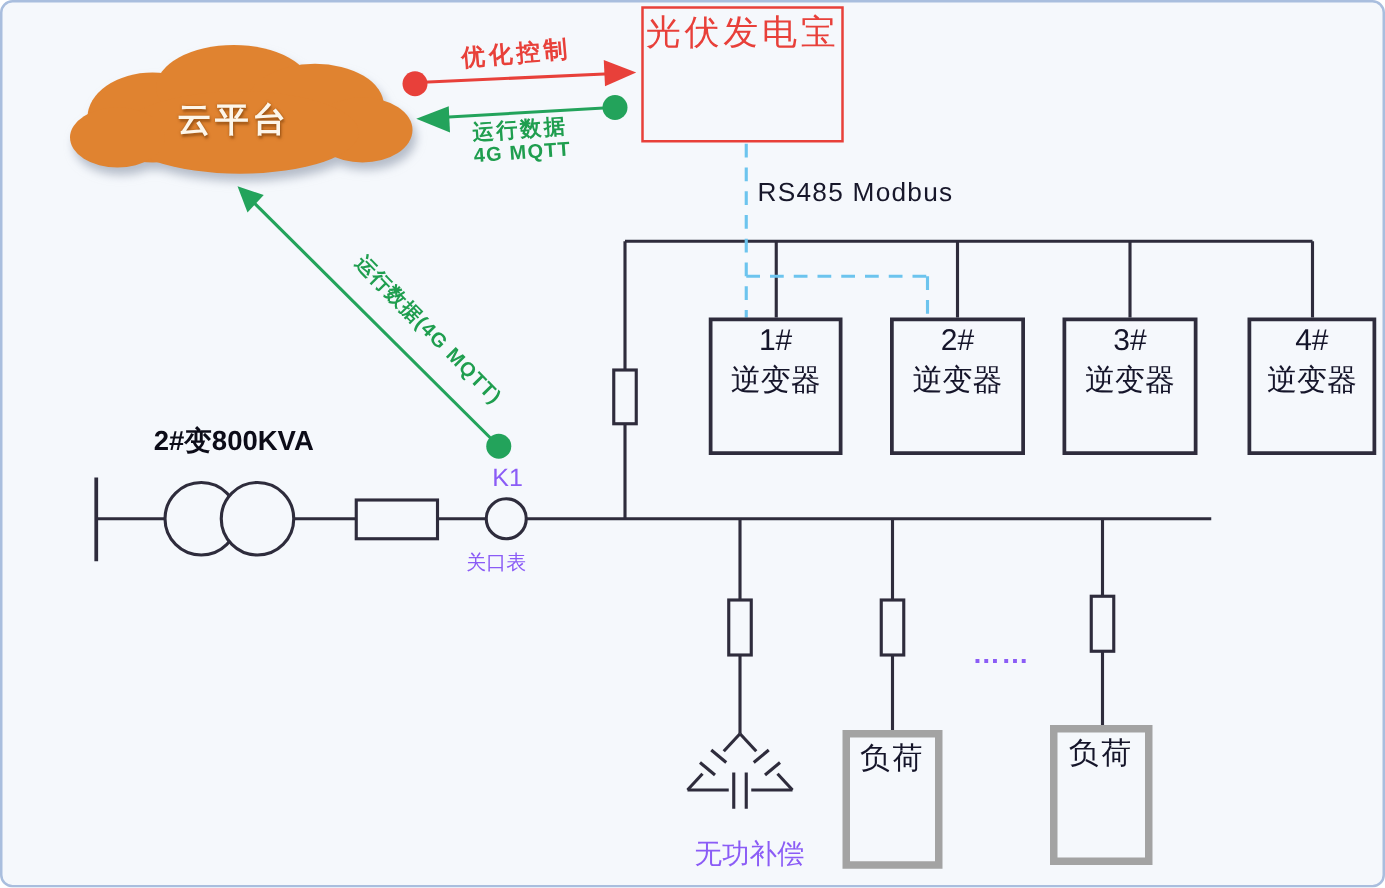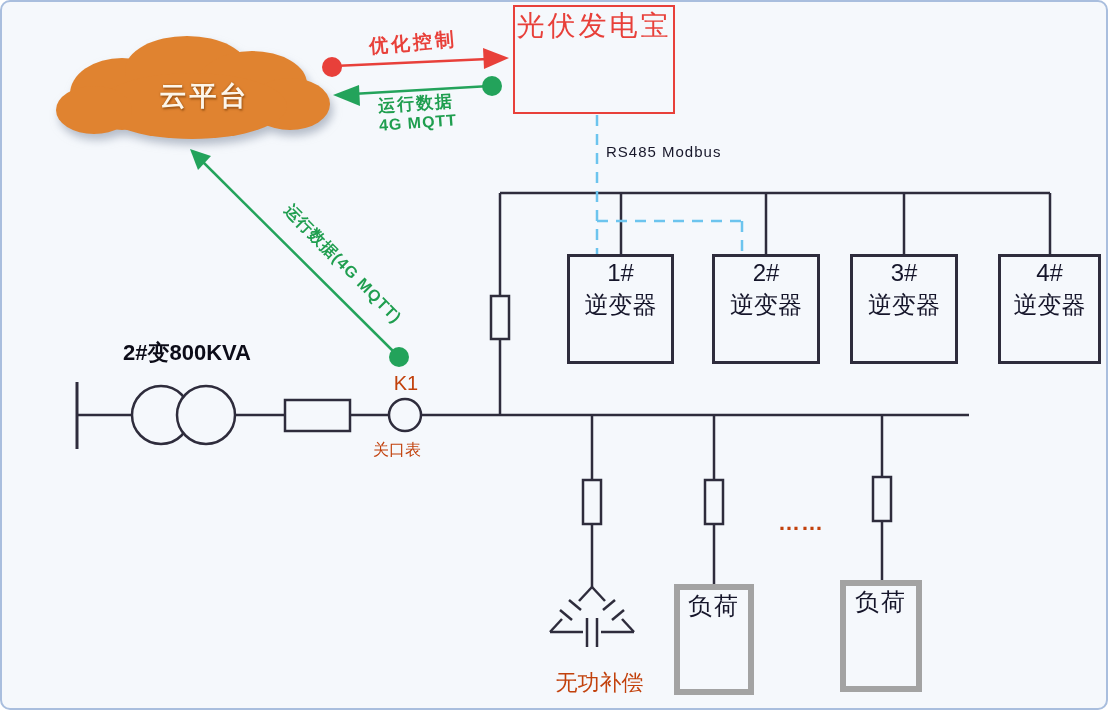"云平台" .cloud-label { text-align: center -> none }
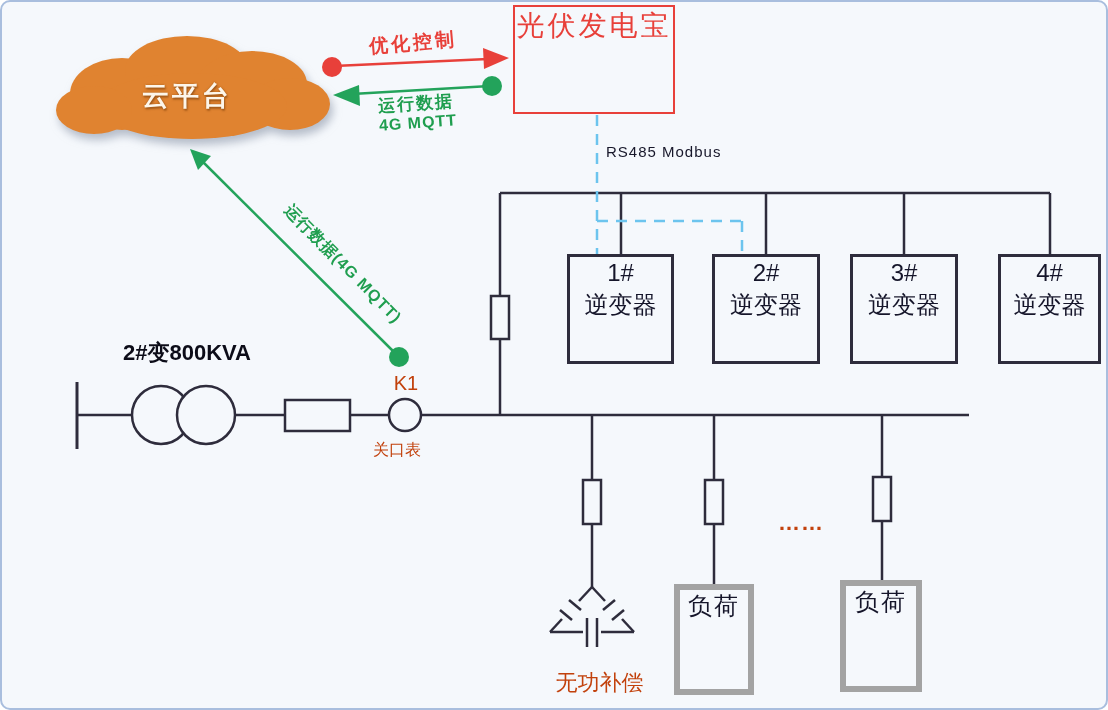"RS485 Modbus" .rs485-label { font-size: 15px -> 21px }
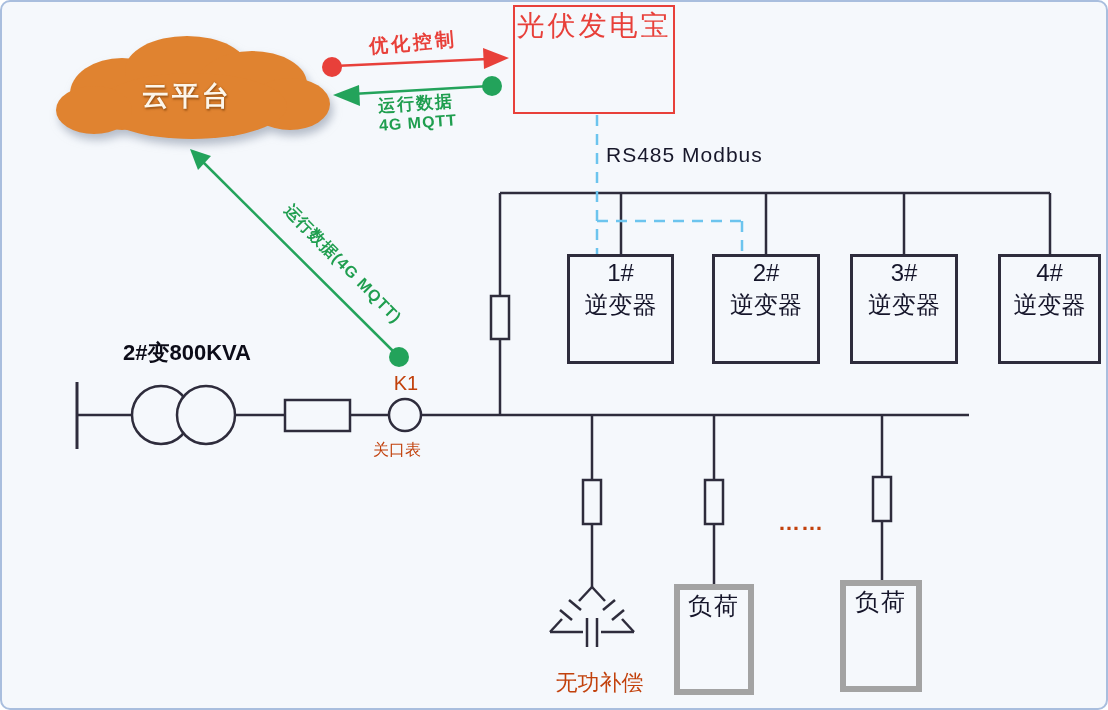"K1" .lbl { color: #c2410c -> #8b5cf6 }
